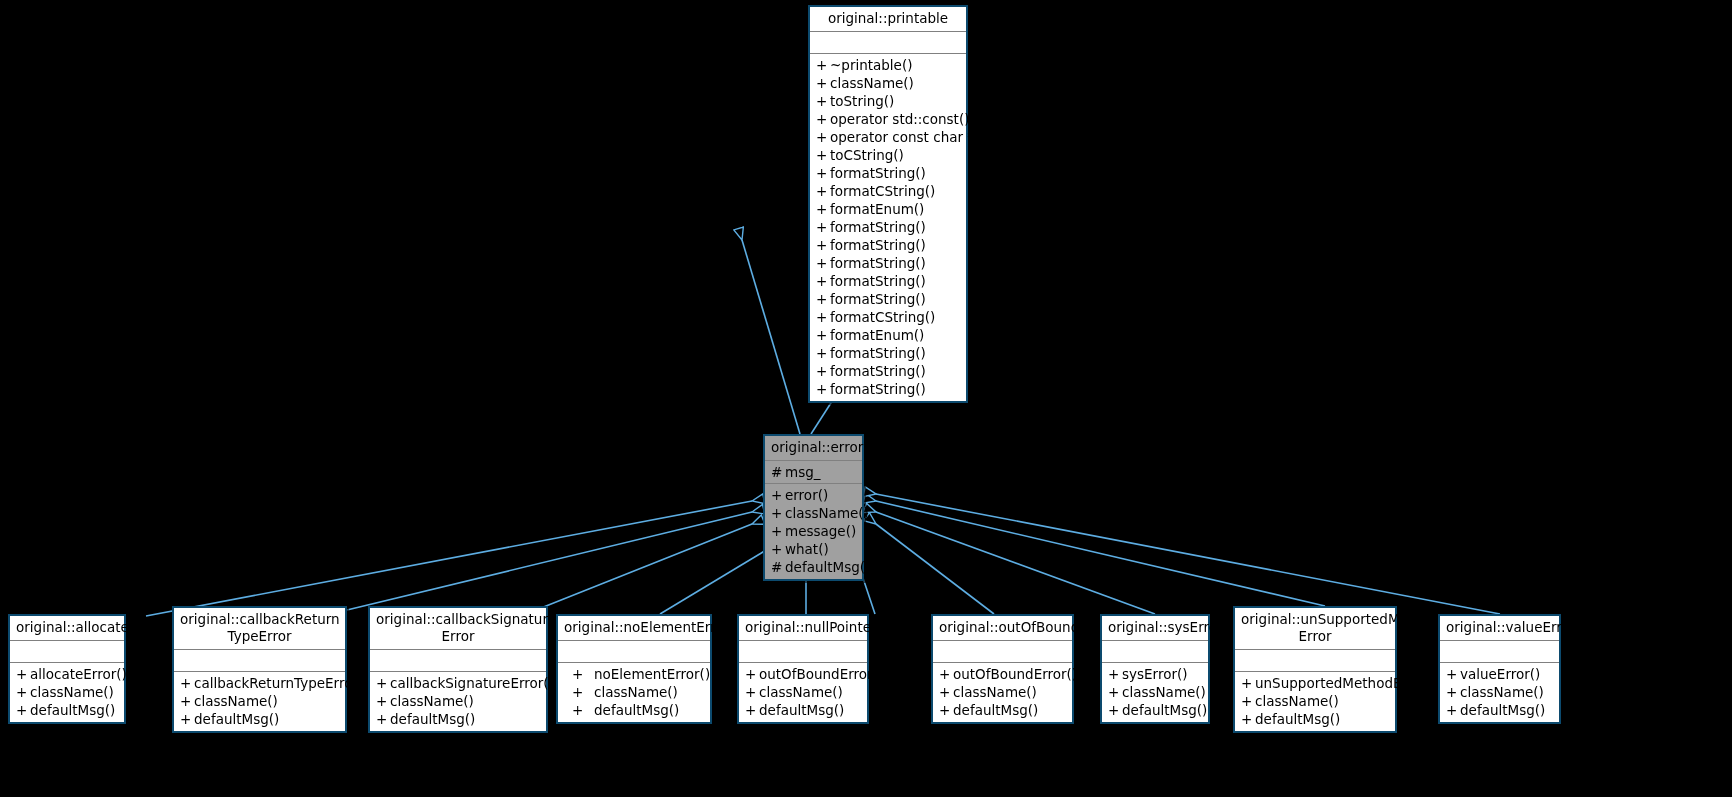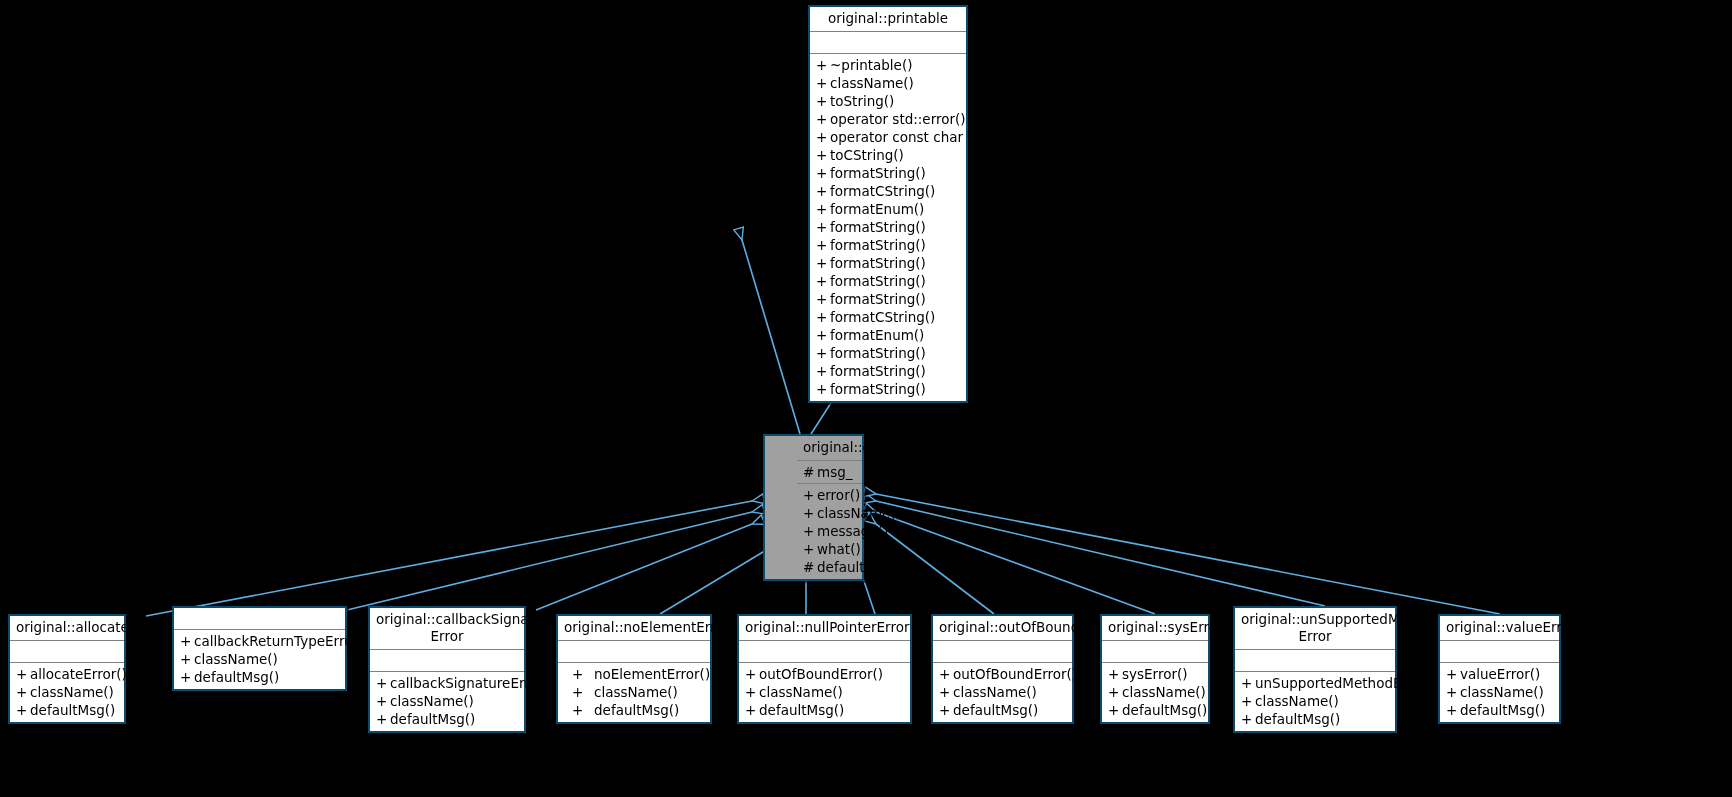"operator std::error()" span.uml-name { text: std::error -> std::const }
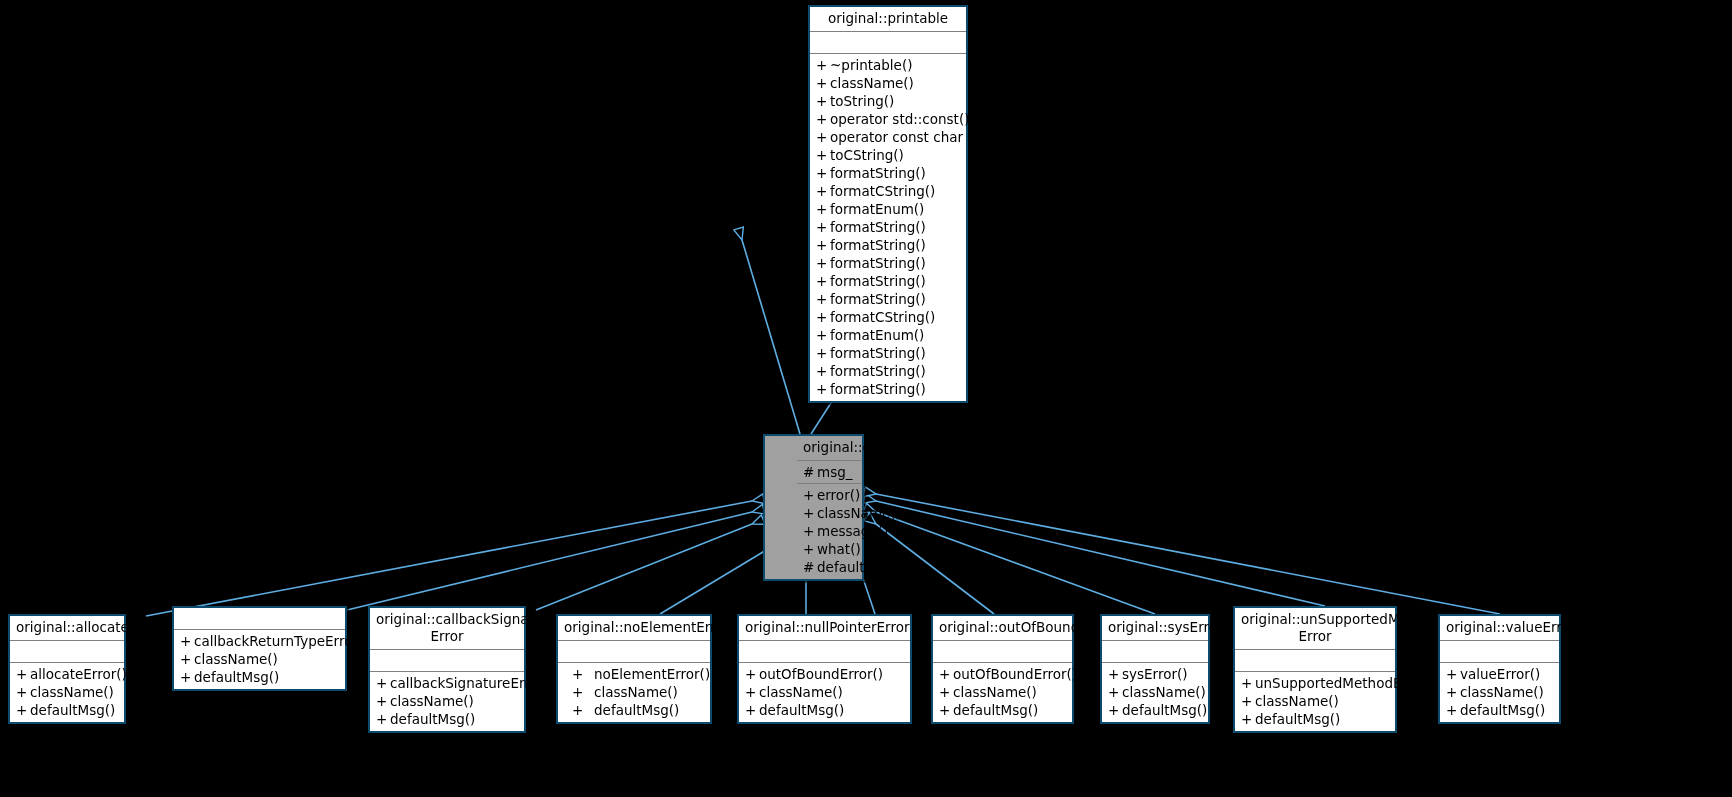"original::error" .uml-node.filled { padding-left: 32px -> none }
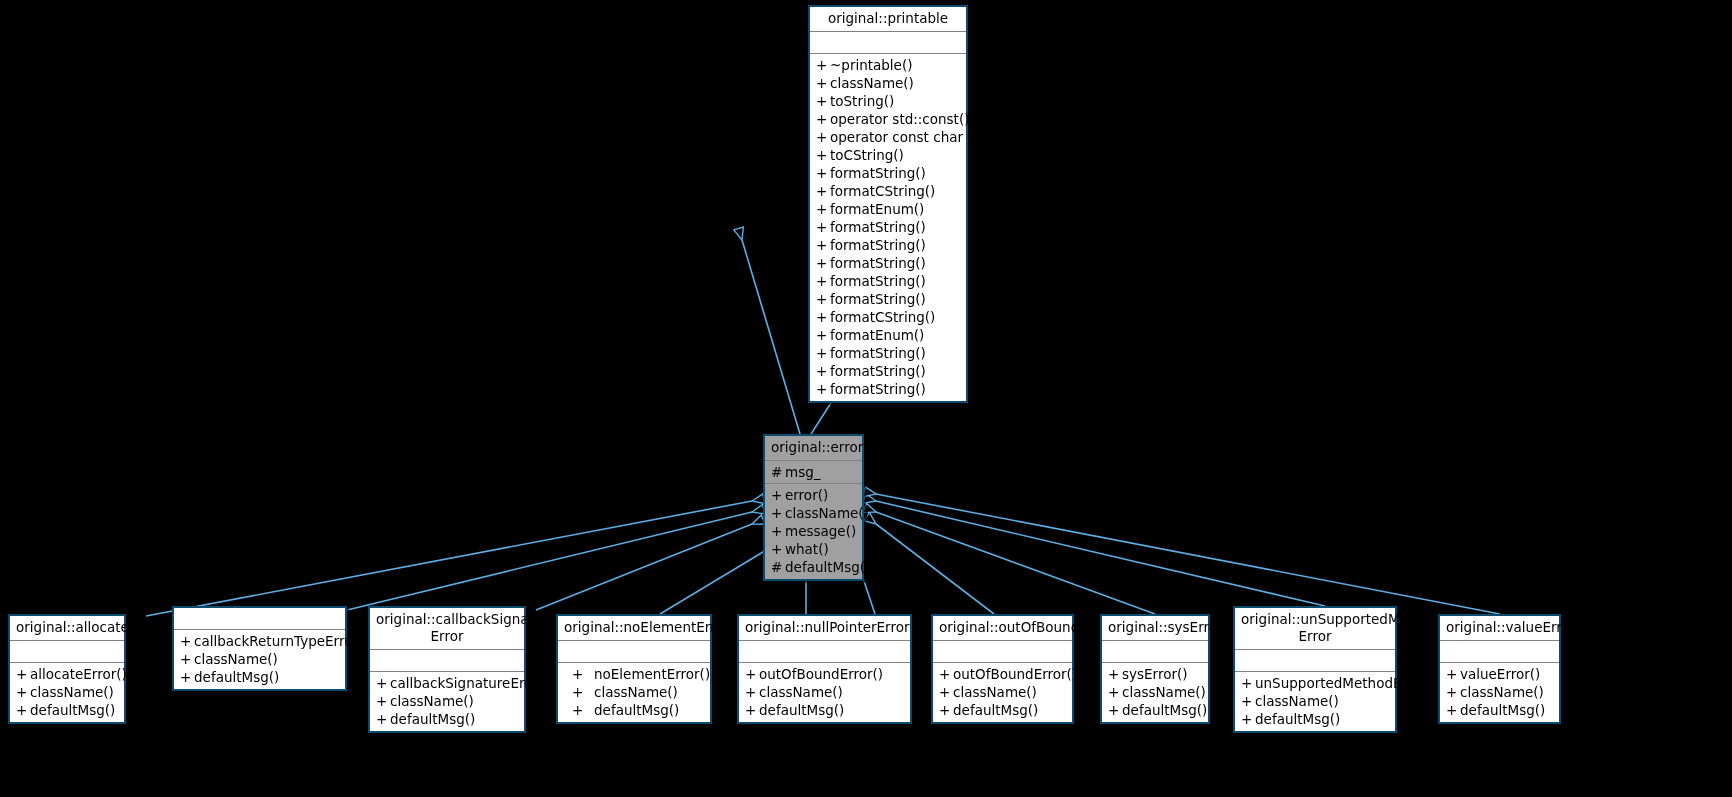"original::callbackReturn" div.uml-title { html: none -> <div>original::callbackReturn TypeError</div> }
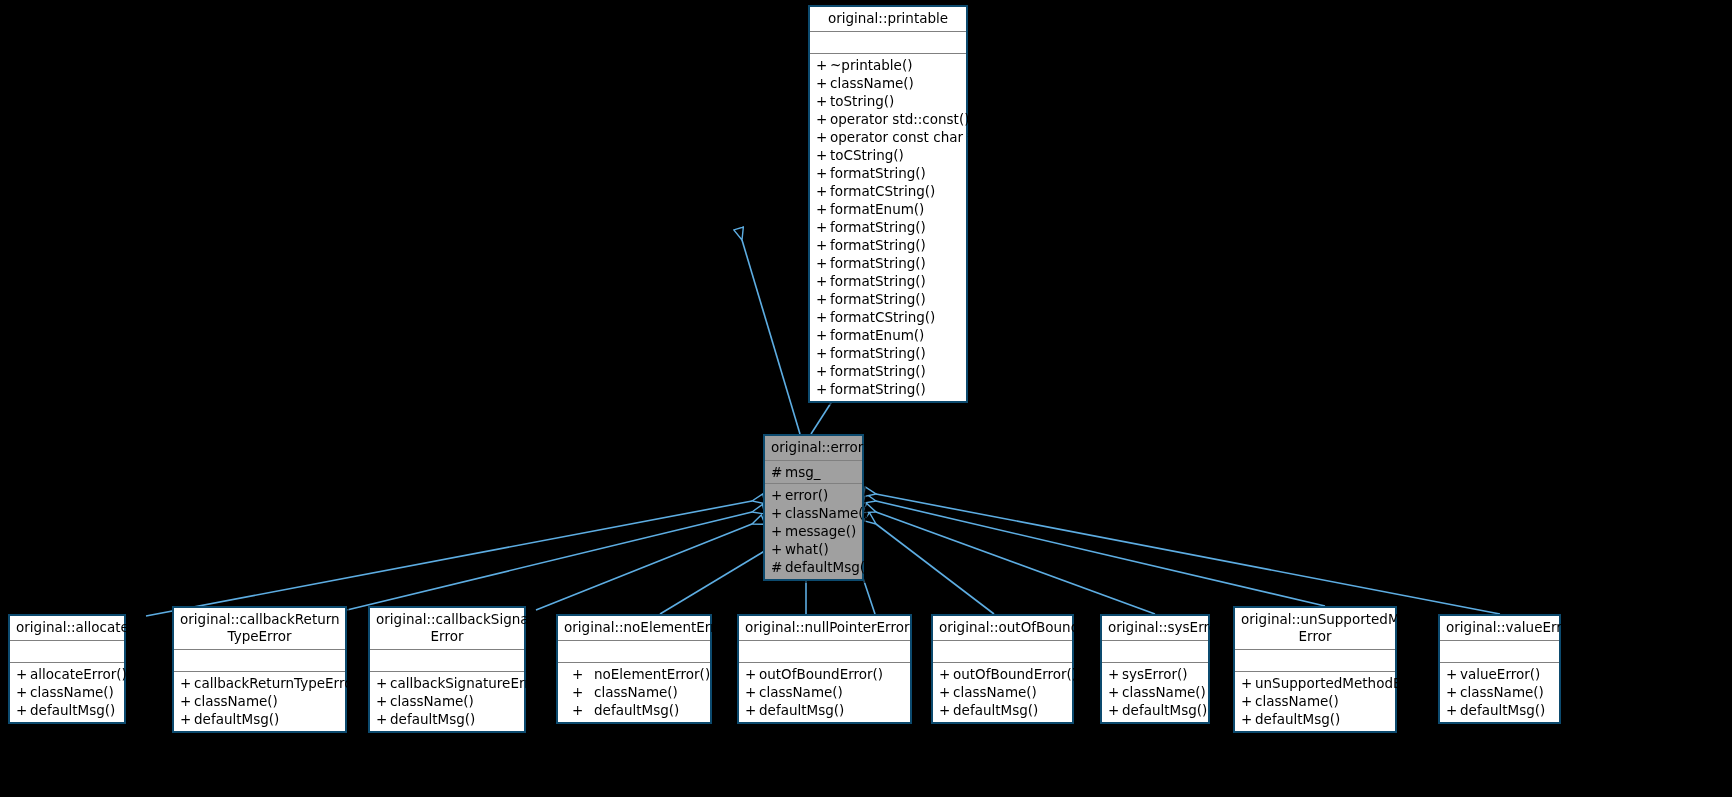"original::callbackSignature" div.uml-node { width: 158px -> 180px }
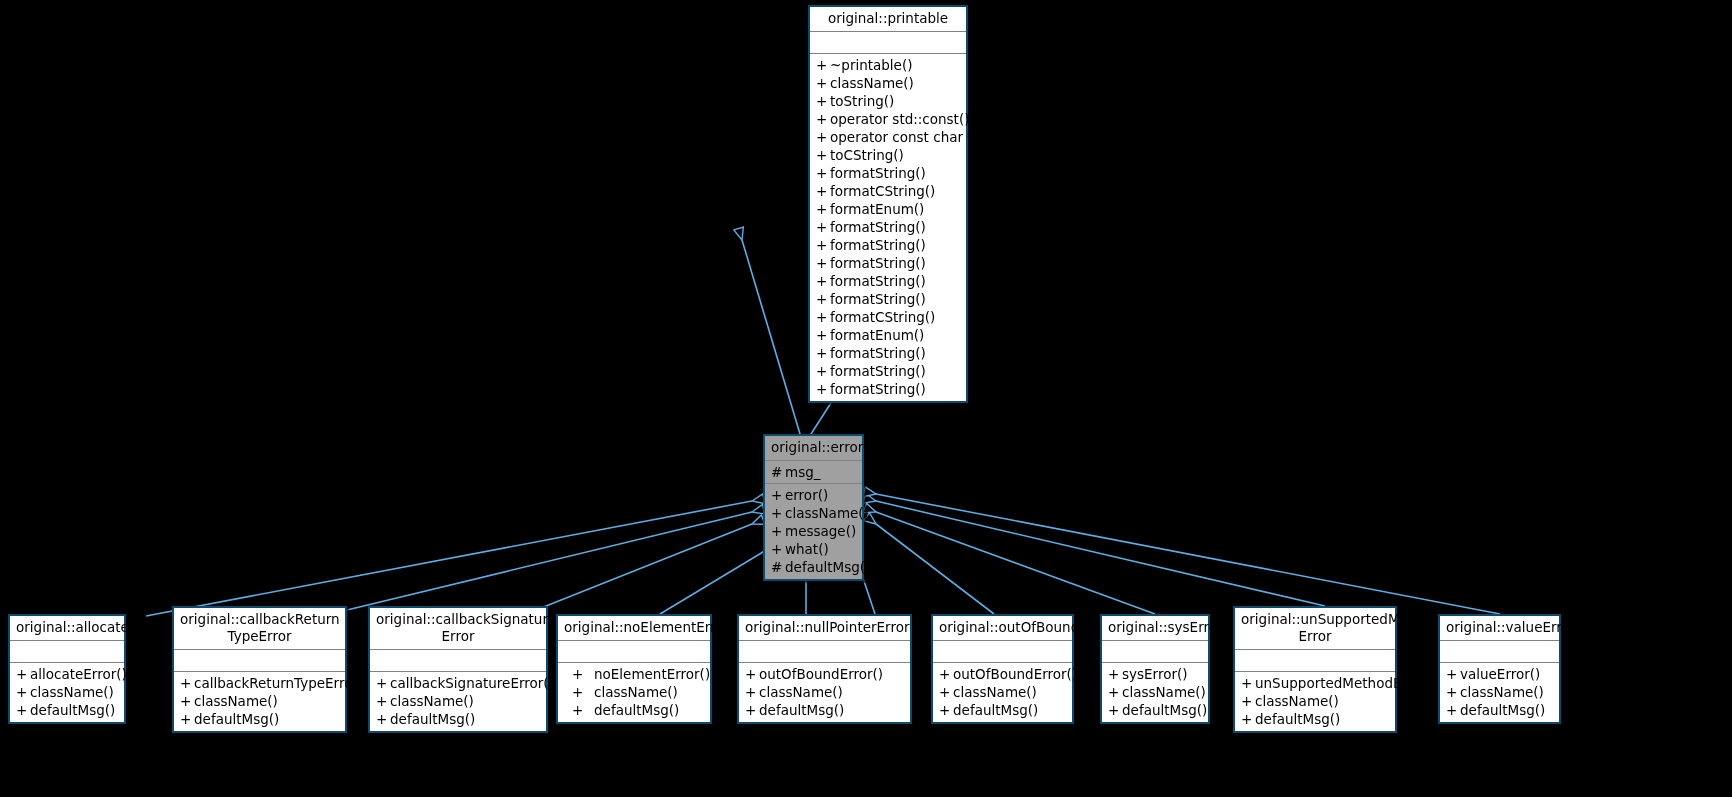"original::nullPointerError" div.uml-node { width: 175px -> 132px }
